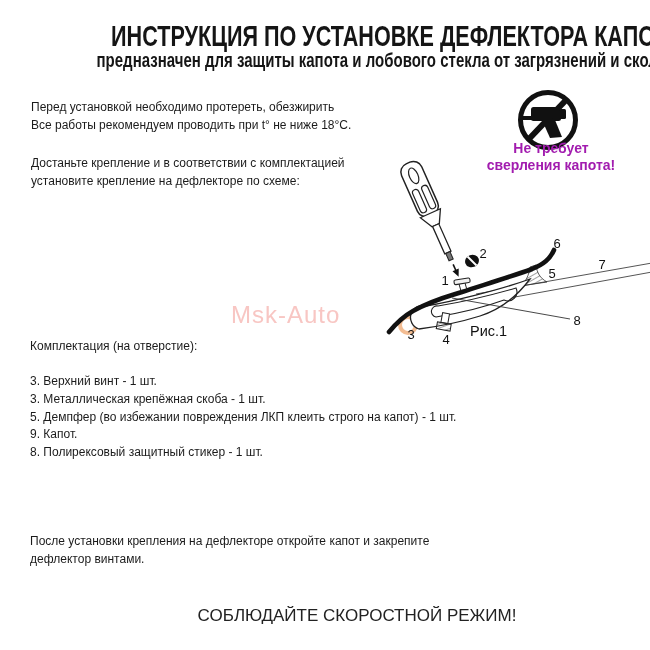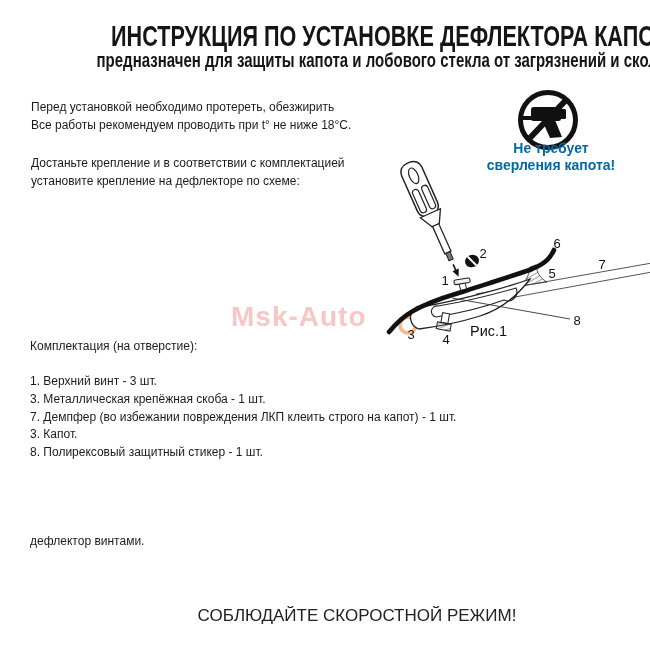"Не требует" .badge-text { color: #0369a1 -> #a21caf }
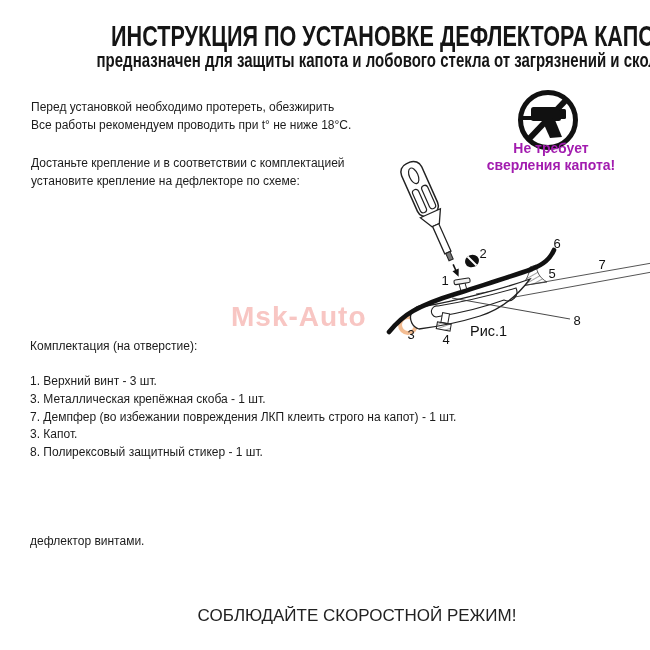"Msk-Auto" .watermark { font-size: 28px -> 24px; font-weight: bold -> normal }
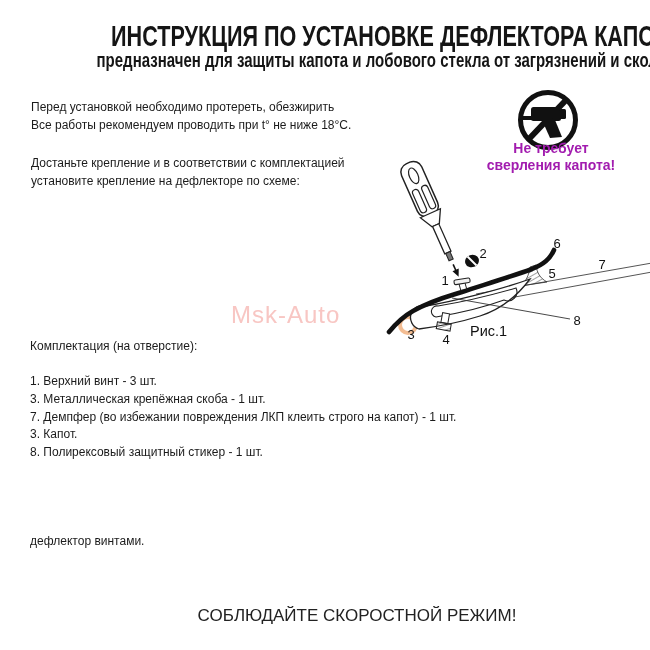"1. Верхний винт - 3" div.nowrap { text: 1. Верхний винт - 3 -> 3. Верхний винт - 1 }
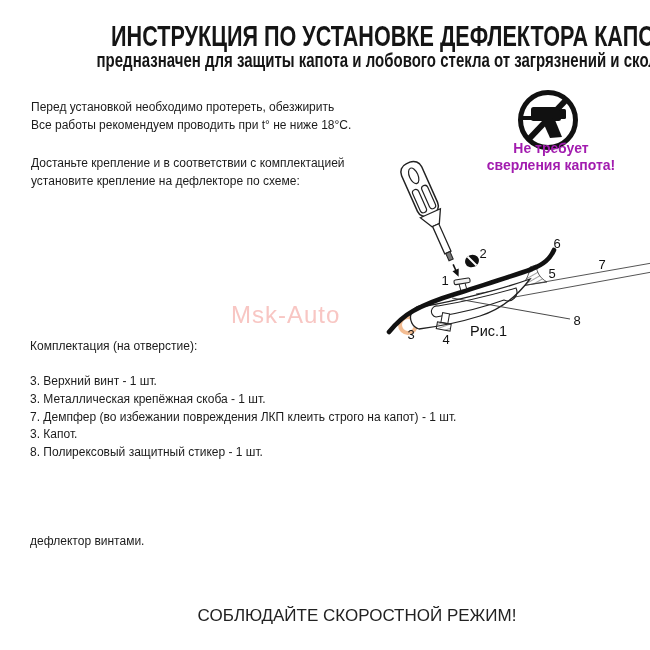"7. Демпфер (во избежании повреждения" div.nowrap { text: 7 -> 5 }
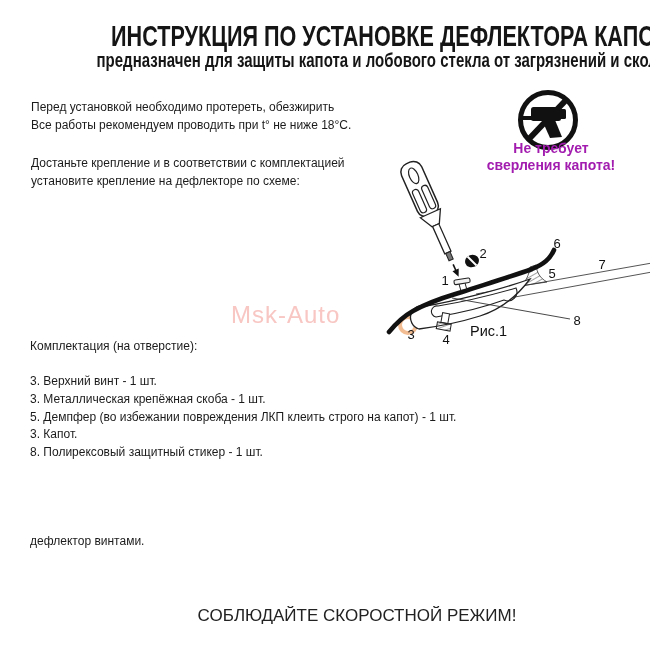"3. Капот." div.nowrap { text: 3 -> 9 }
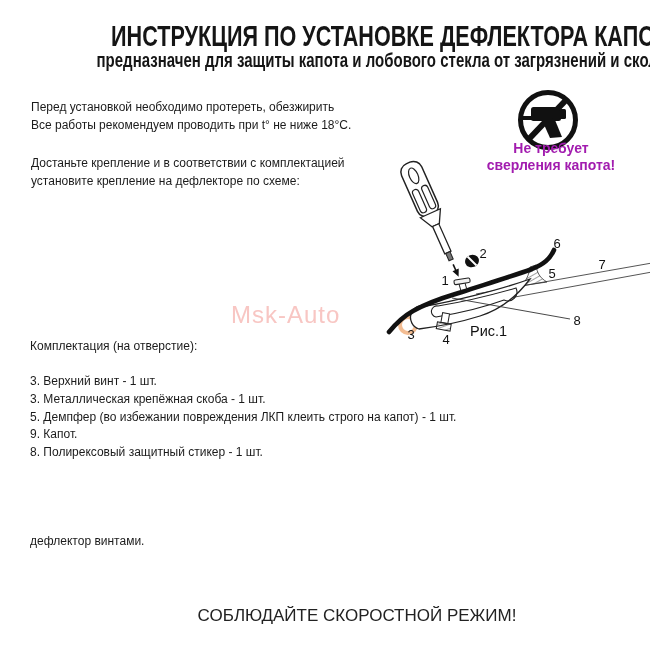"После установки крепления на дефлекторе" div.nowrap { html: none -> <div>После установки крепления на дефлекторе откройте капот и закрепите</div> }
